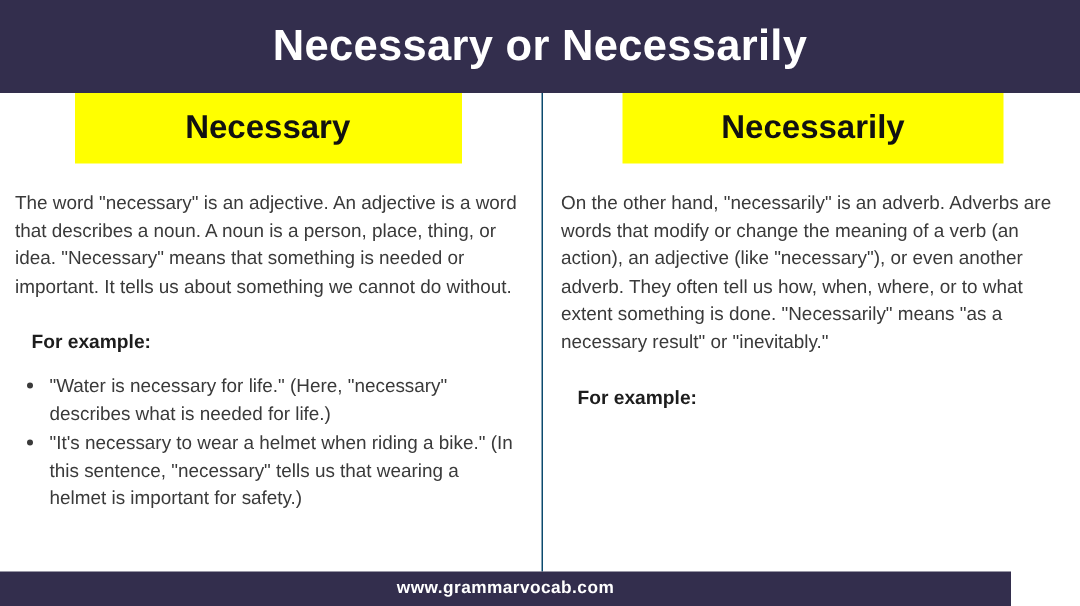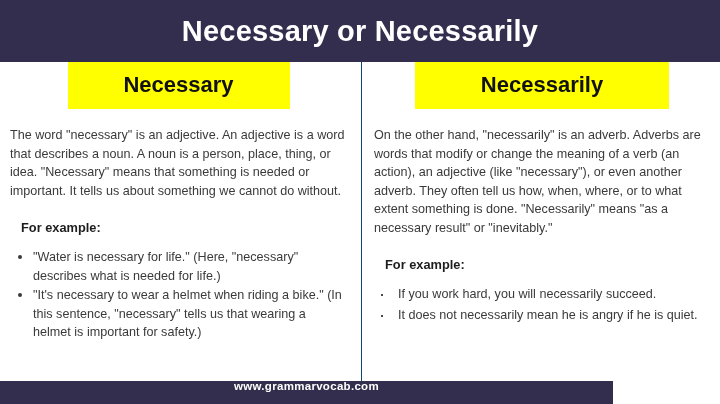"Necessary" .col-left .subhead { width: 222px -> 258px }
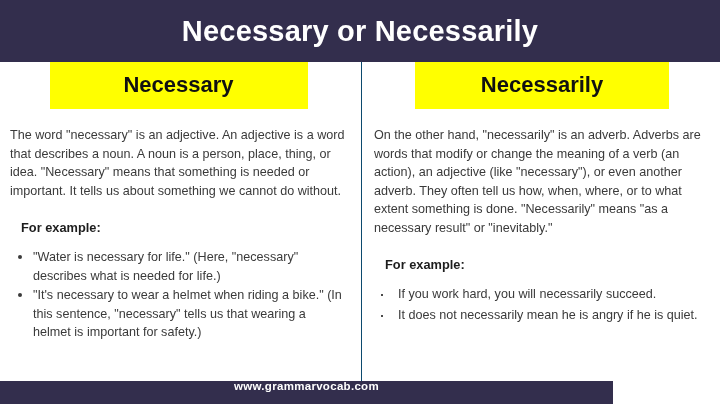"If you work hard, you" ul.bullets { html: <ul> <li>If you work hard, you will necessarily succeed.</li> <li>It does not necessarily mean he is angry if he is quiet.</li> </ul> -> none }
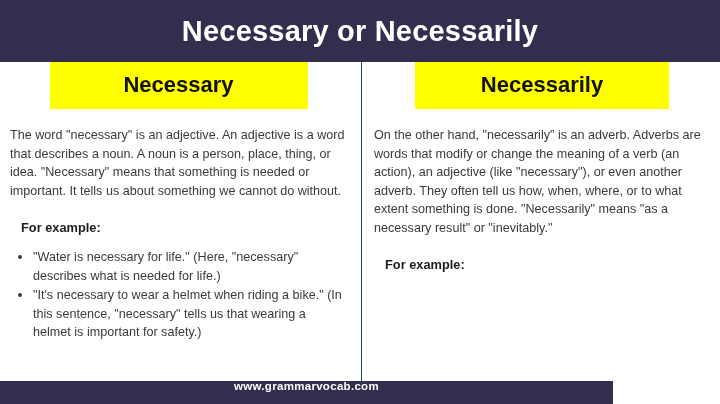"www.grammarvocab.com" .footer-bar { align-items: none -> center; width: 613px -> 674px }
